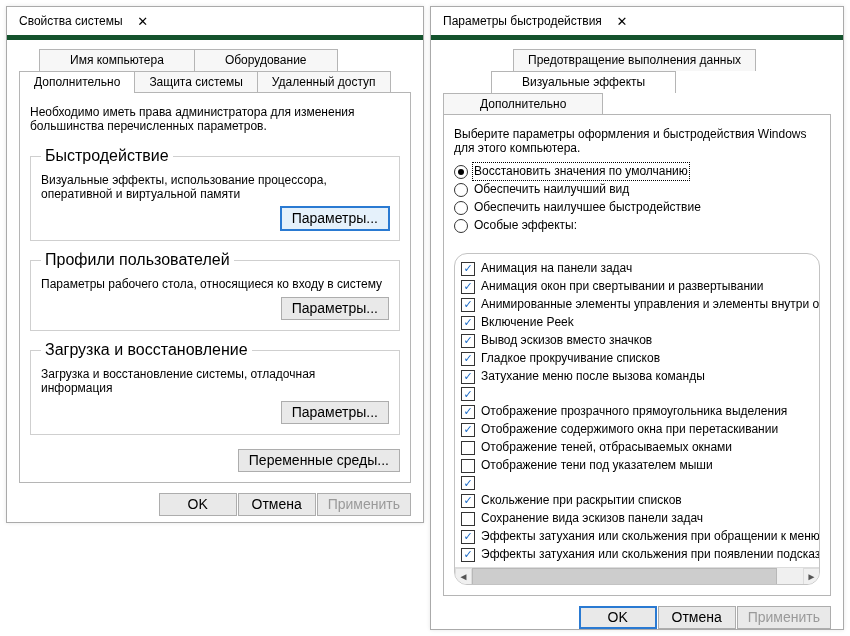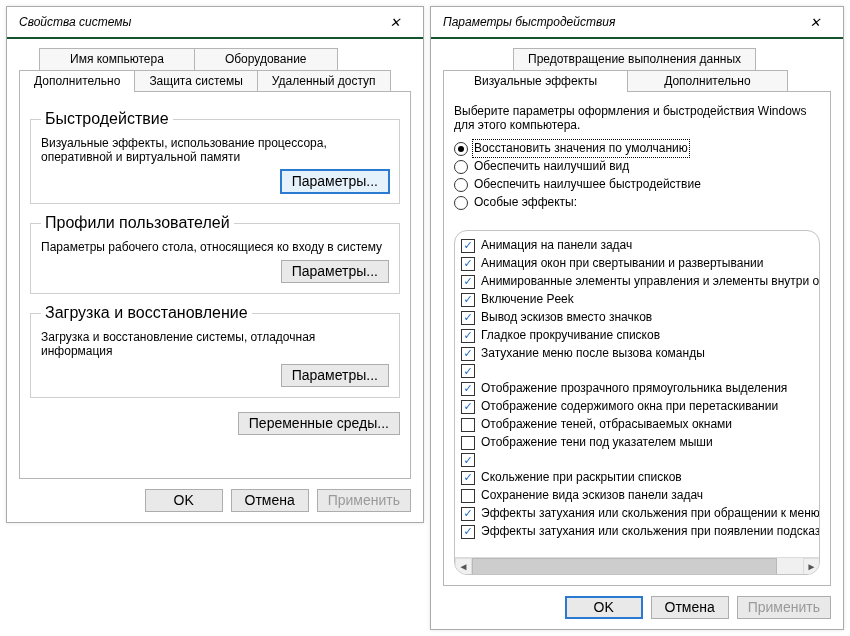"Свойства системы" .win .titlebar { border-bottom: 2px solid #14532d -> 5px solid #14532d; font-style: italic -> none; justify-content: space-between -> flex-start }
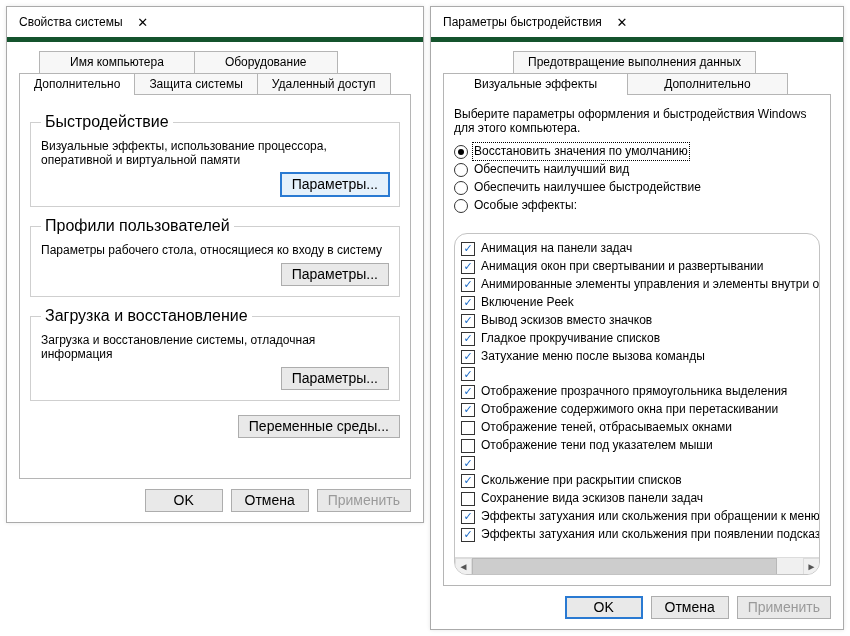"Визуальные эффекты" div.tab { margin-left: none -> 48px }
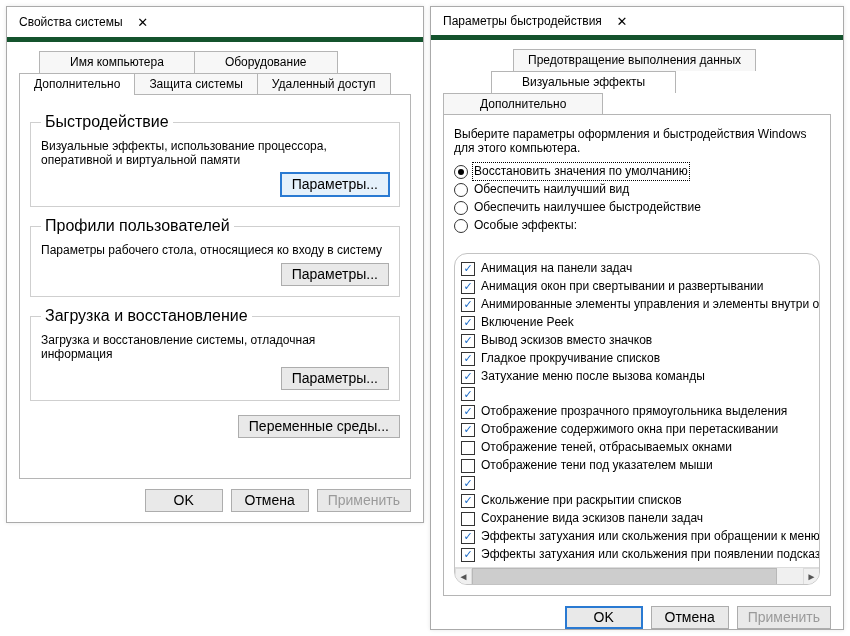"Необходимо иметь права администратора" div.desc { html: none -> <div>Необходимо иметь права администратора для изменения большинства перечисленных параметров.</div> }
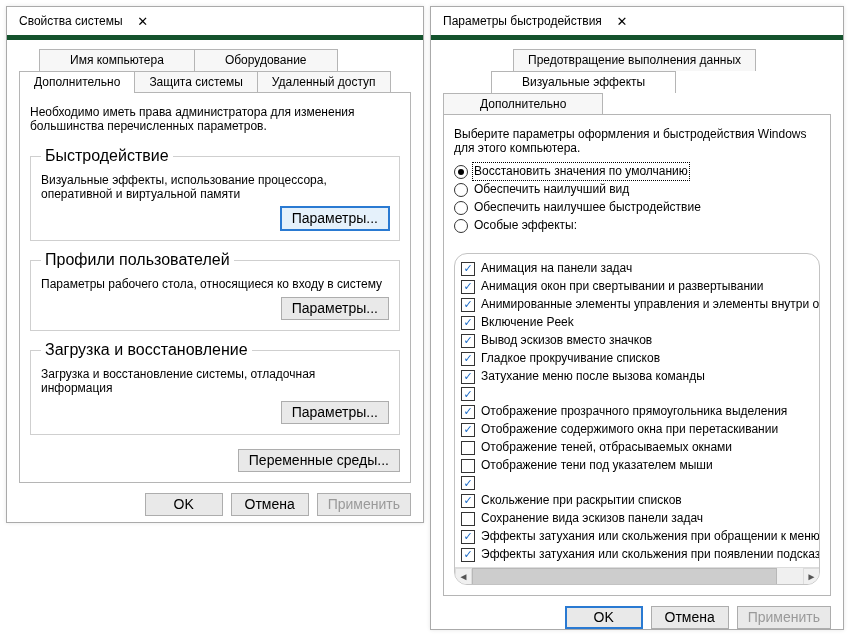"OK" .btnrow { gap: 8px -> 1px }
